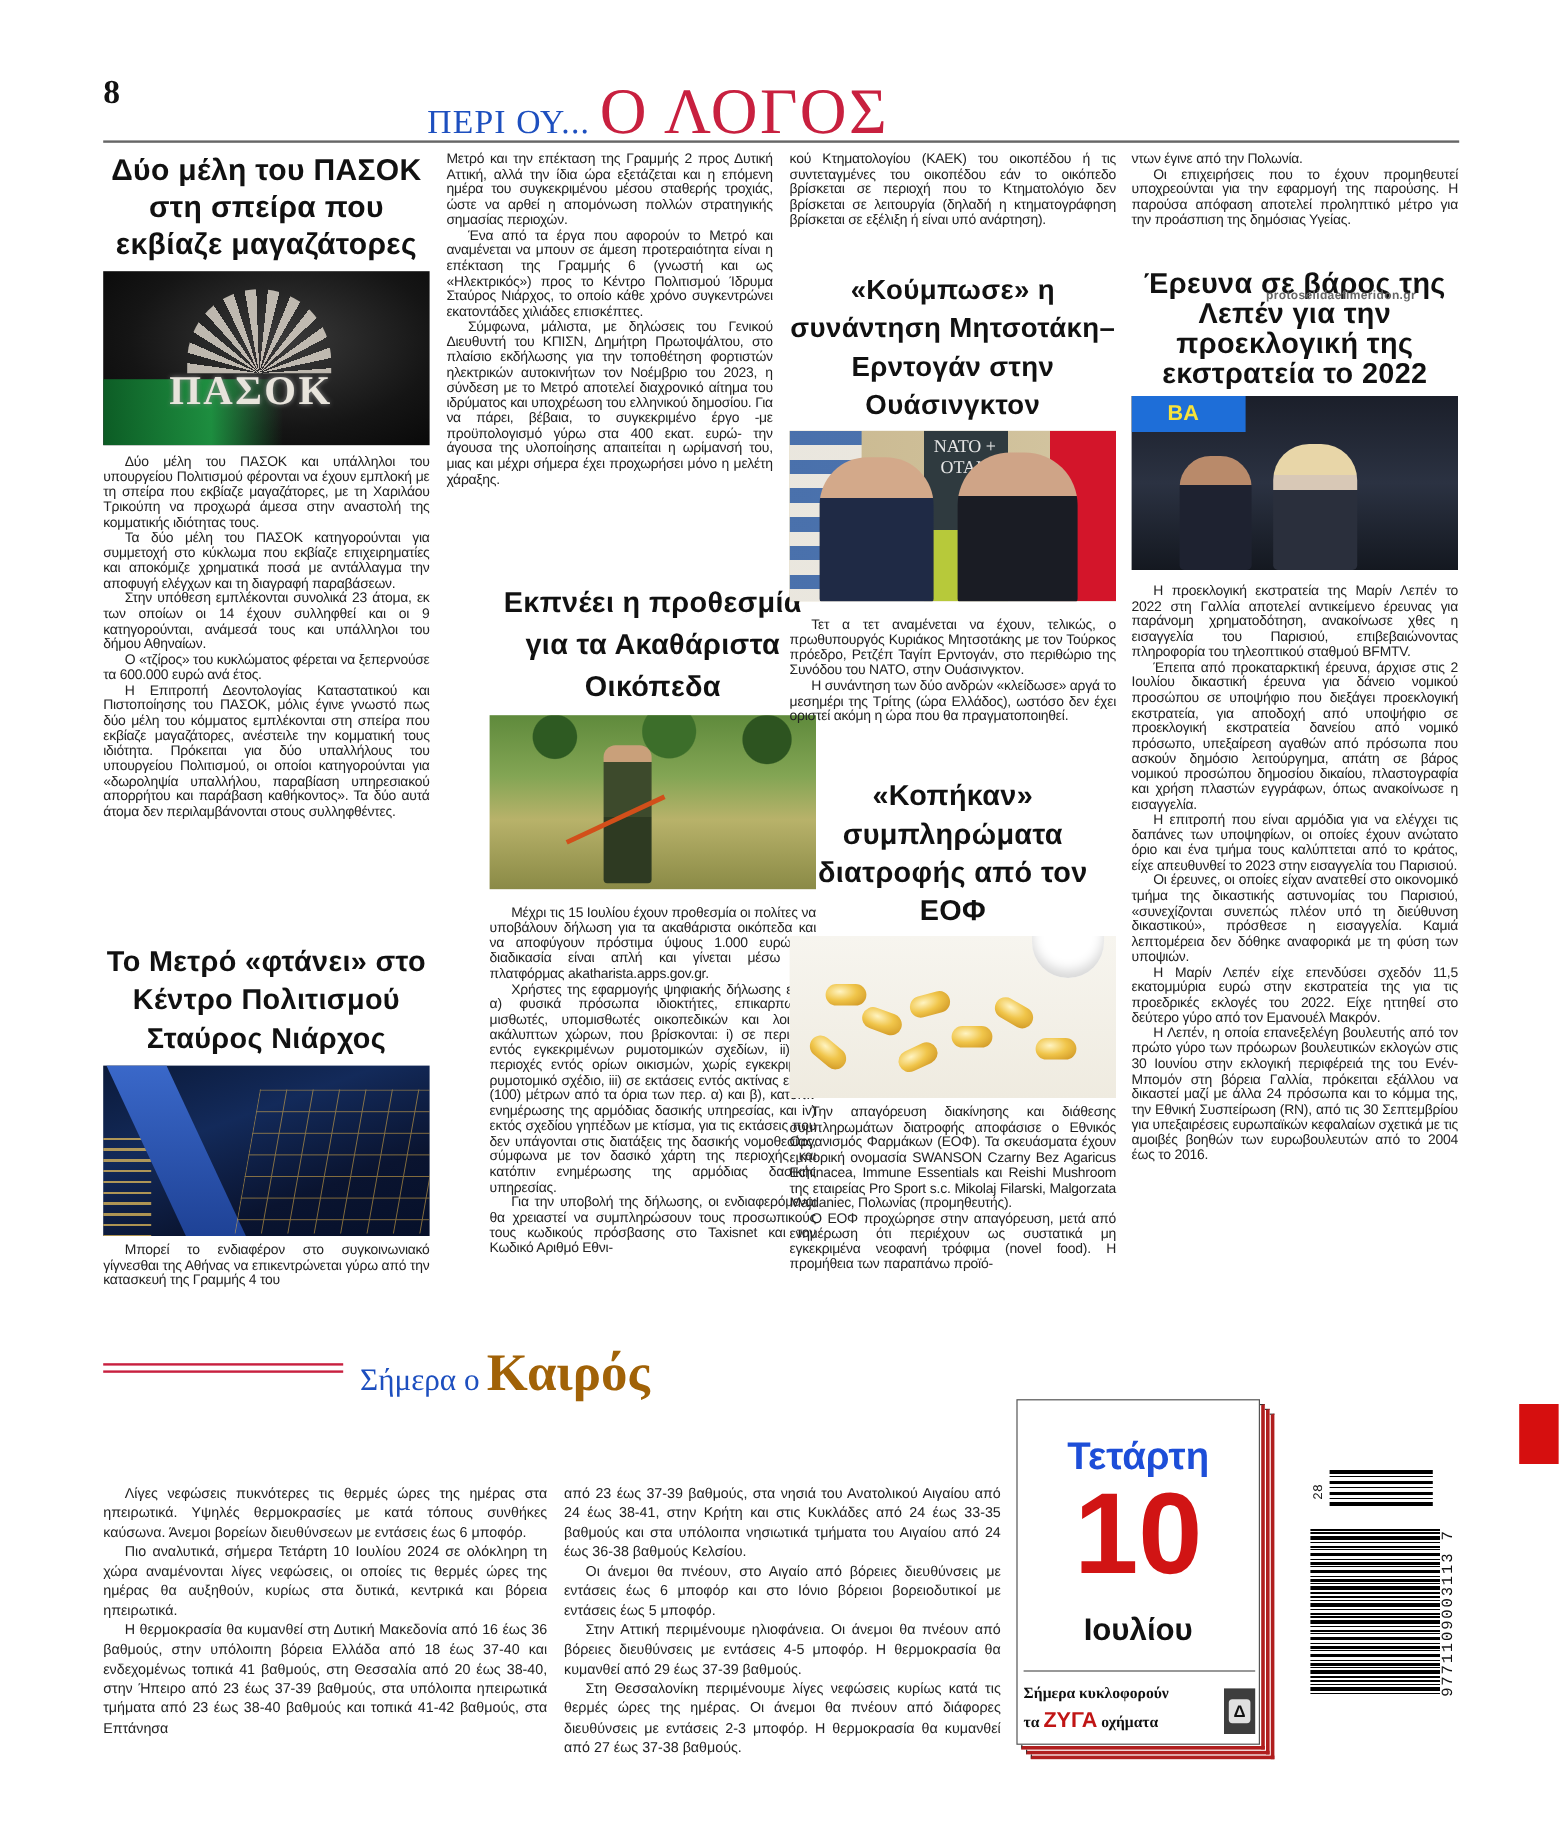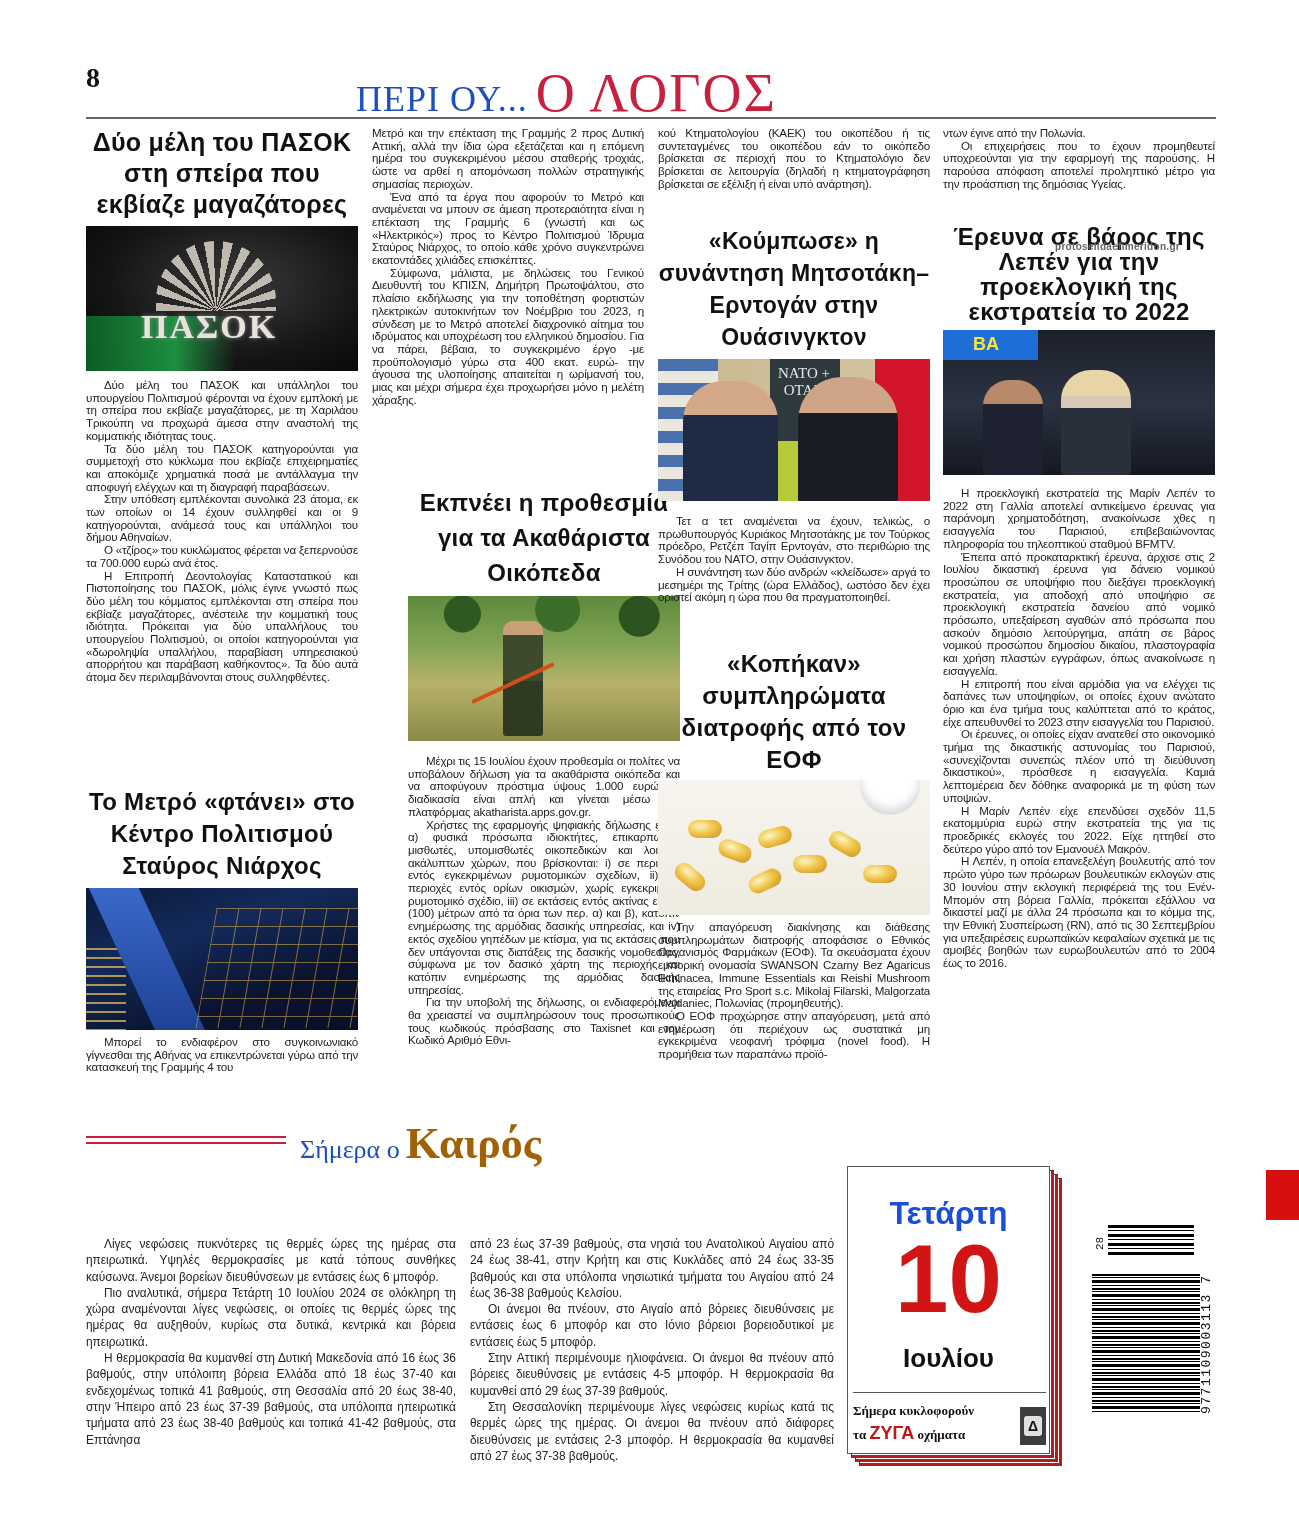"ΠΕΡΙ ΟΥ..." .masthead .pre { font-size: 36px -> 28px }
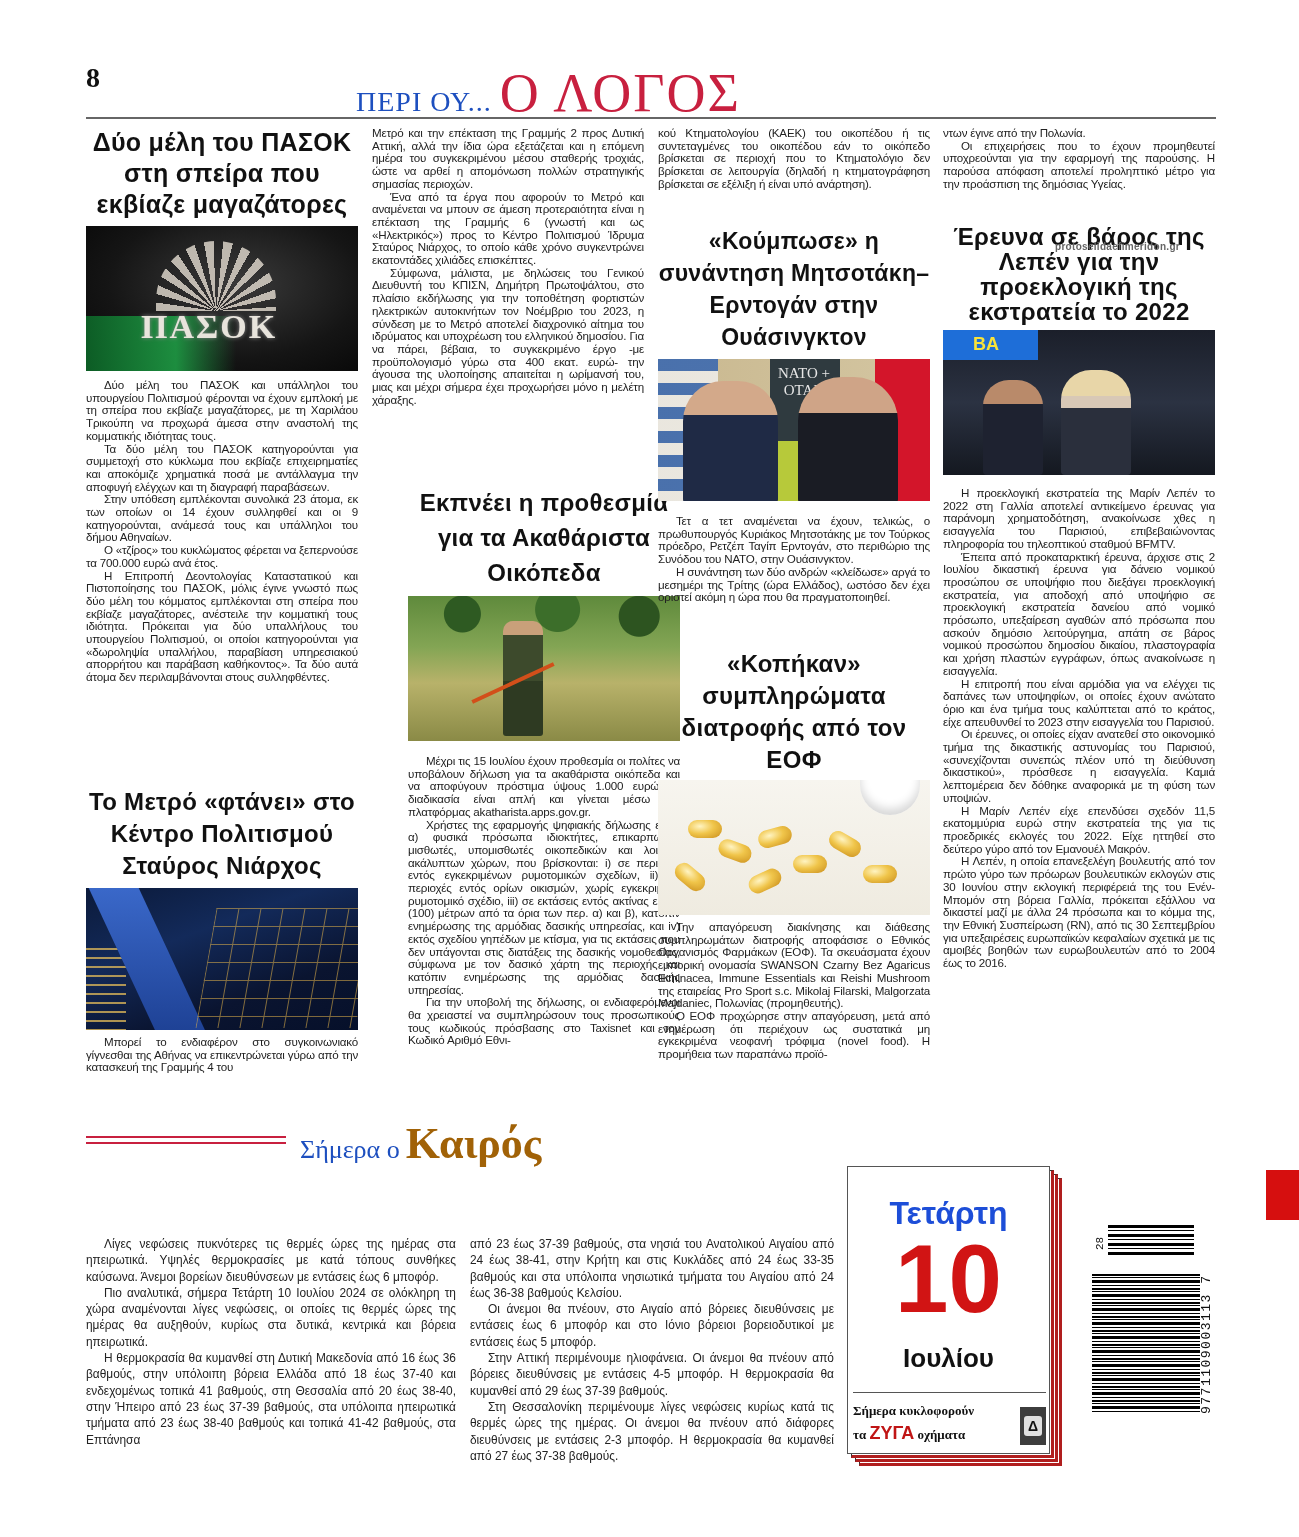"Ο «τζίρος» του κυκλώματος φέρεται" p { text: 700.000 -> 600.000 }
